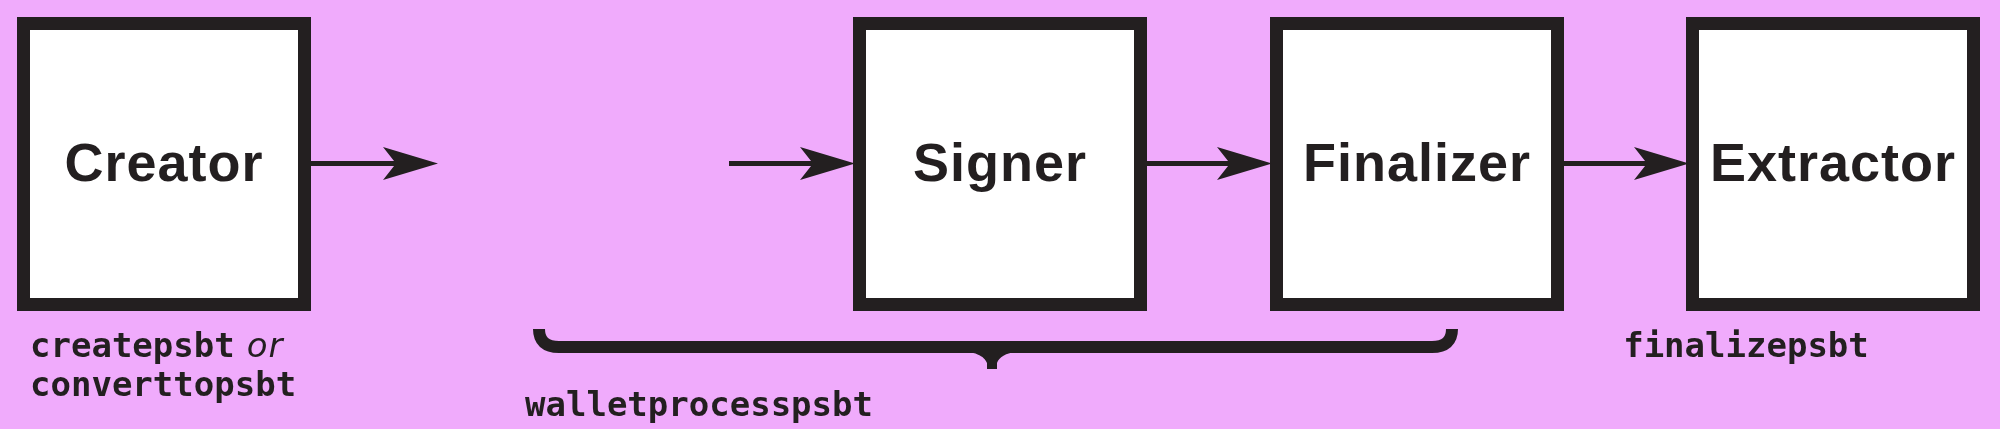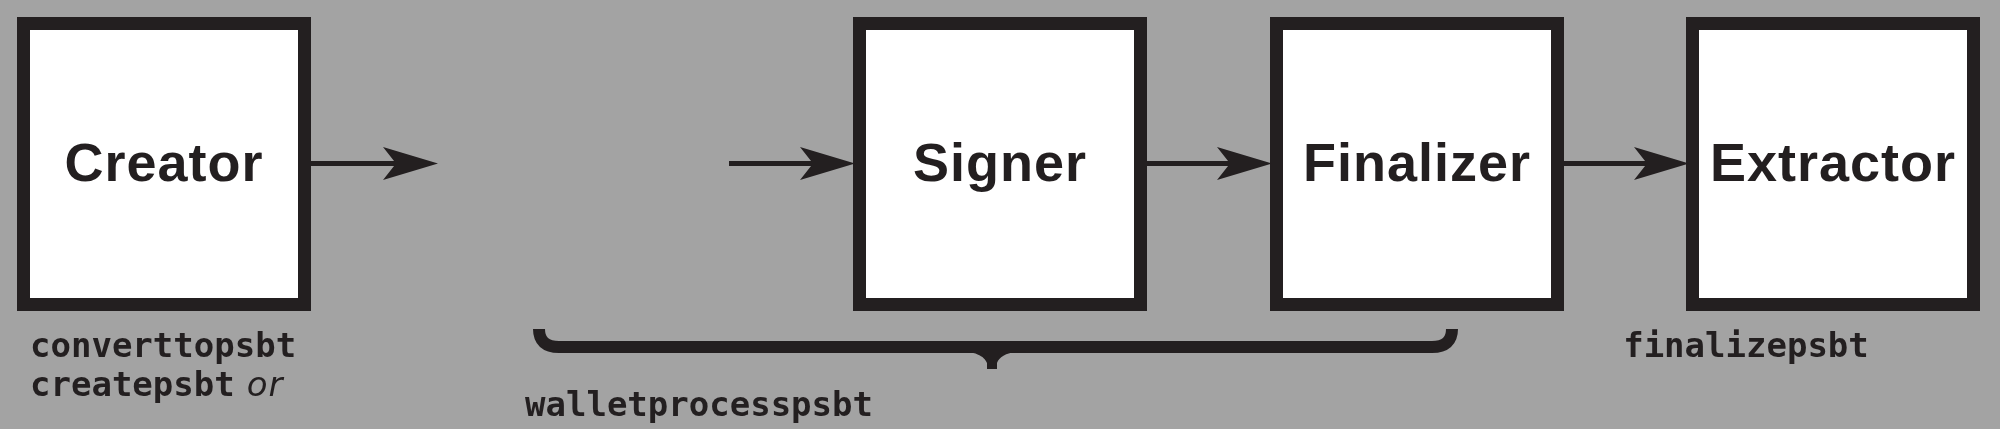"Creator" .figure { background: #a3a3a3 -> #f0abfc }
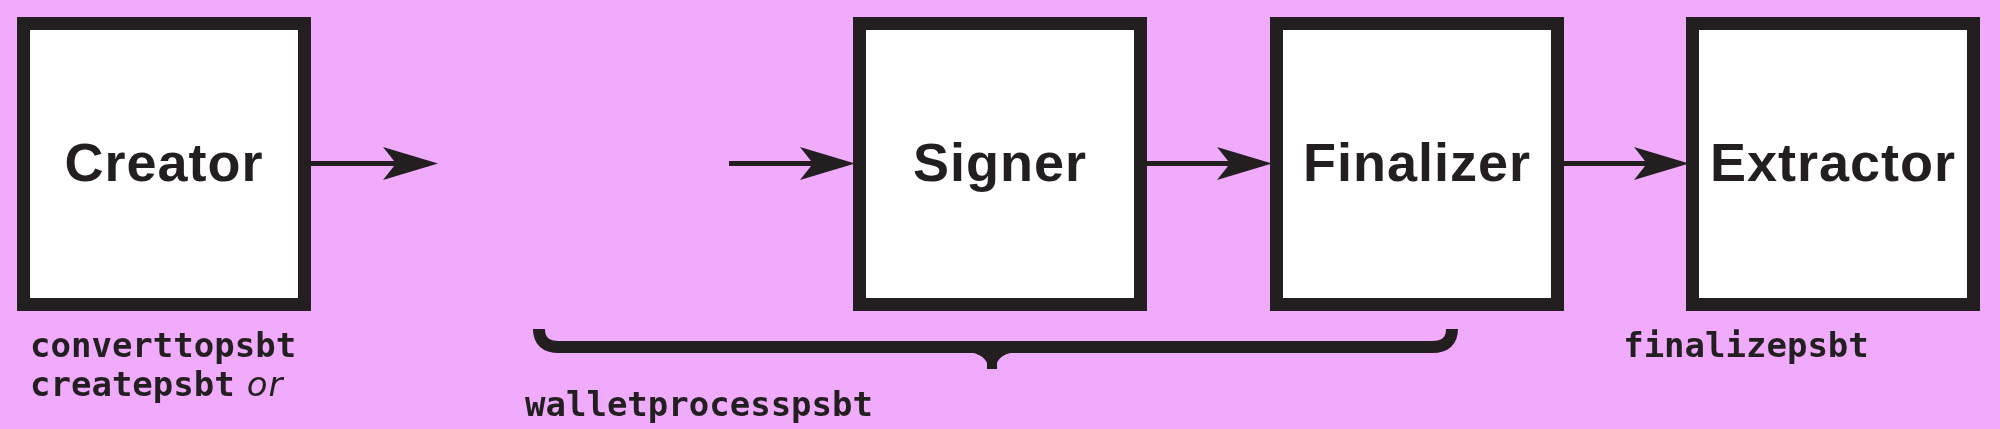"converttopsbt" div { order: before "createpsbt or" -> after "createpsbt or" }
